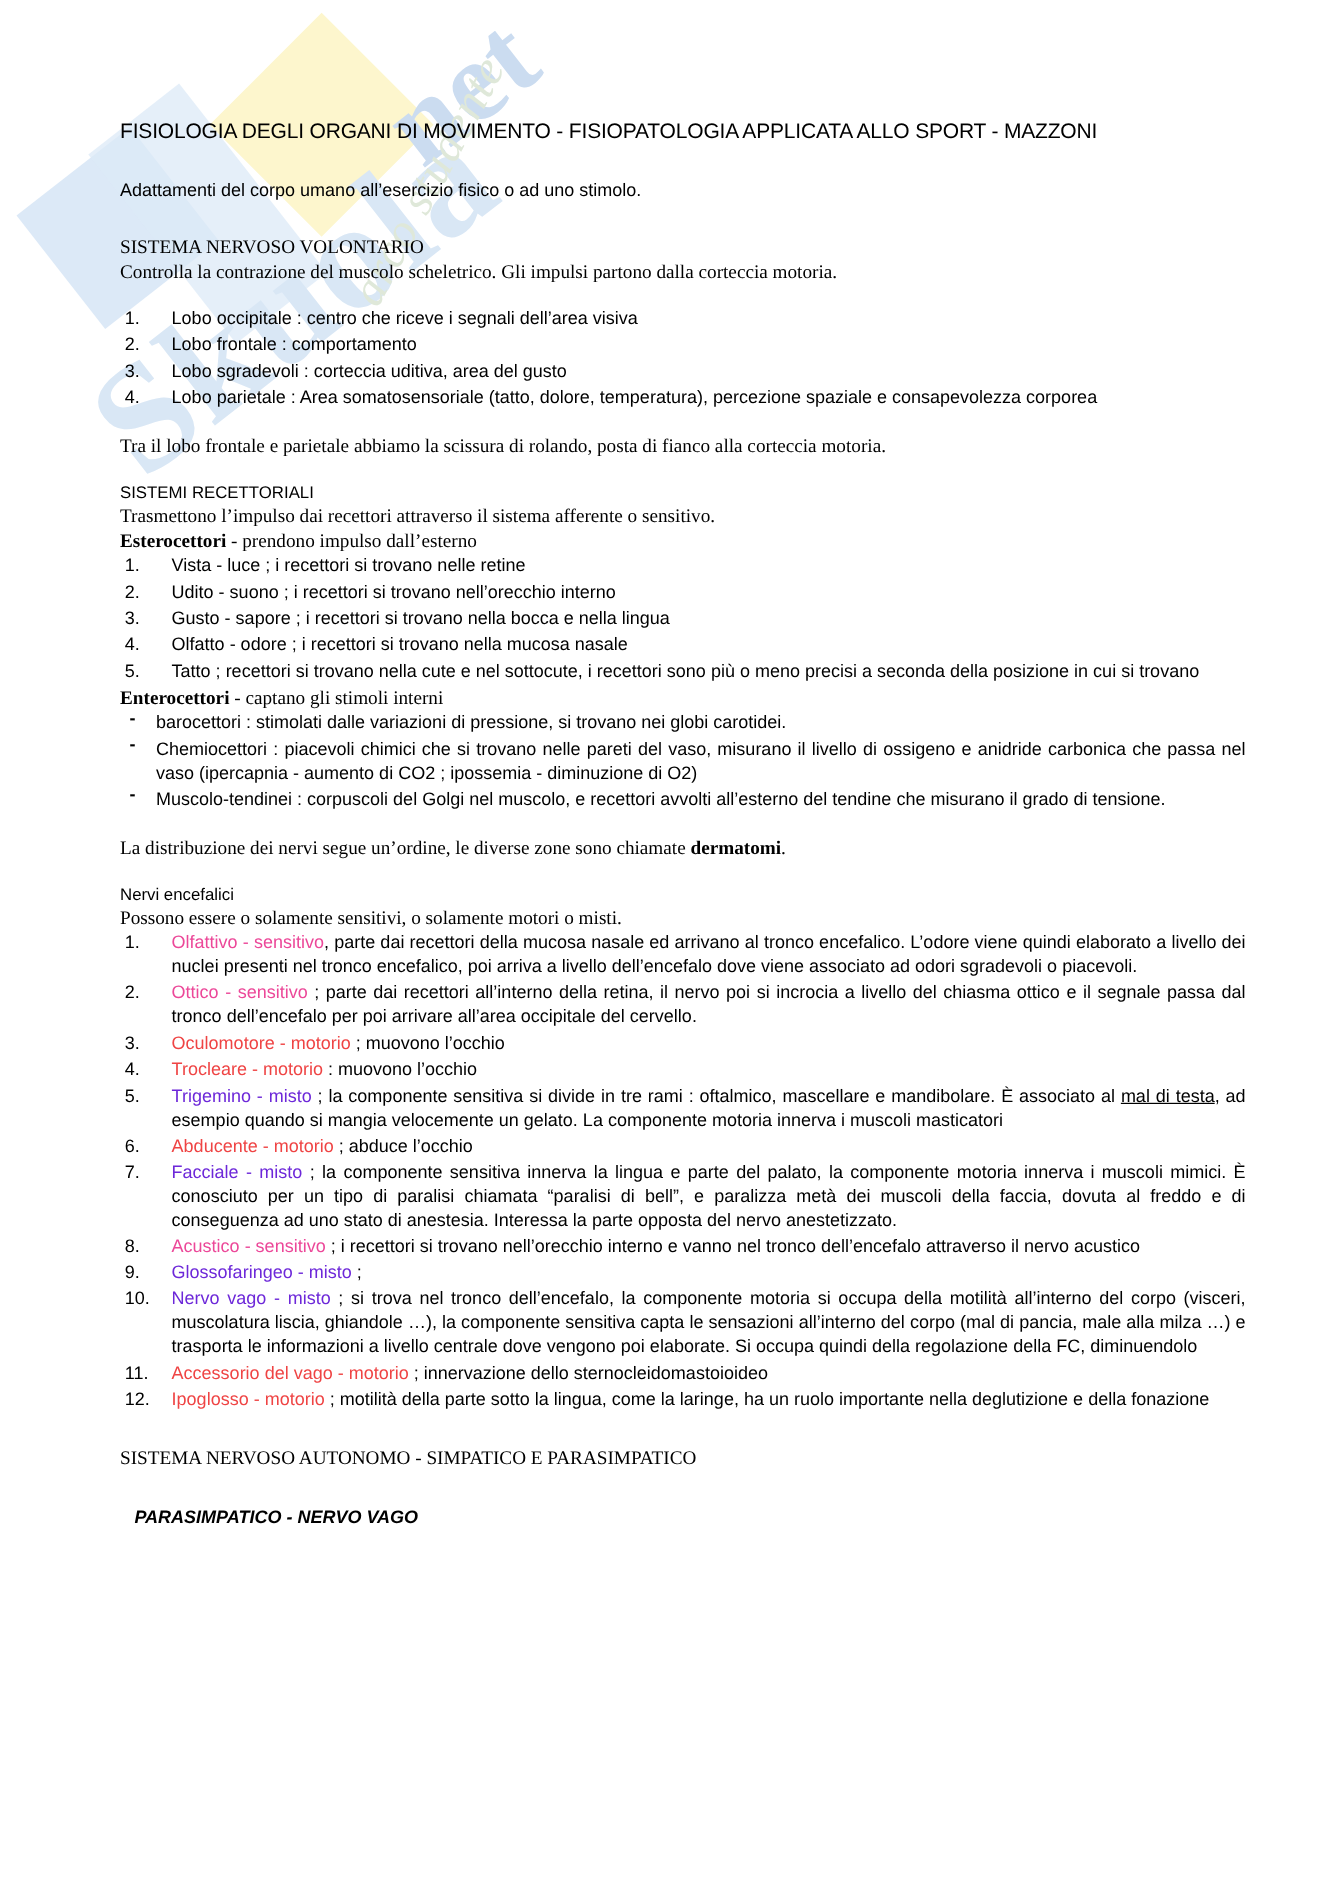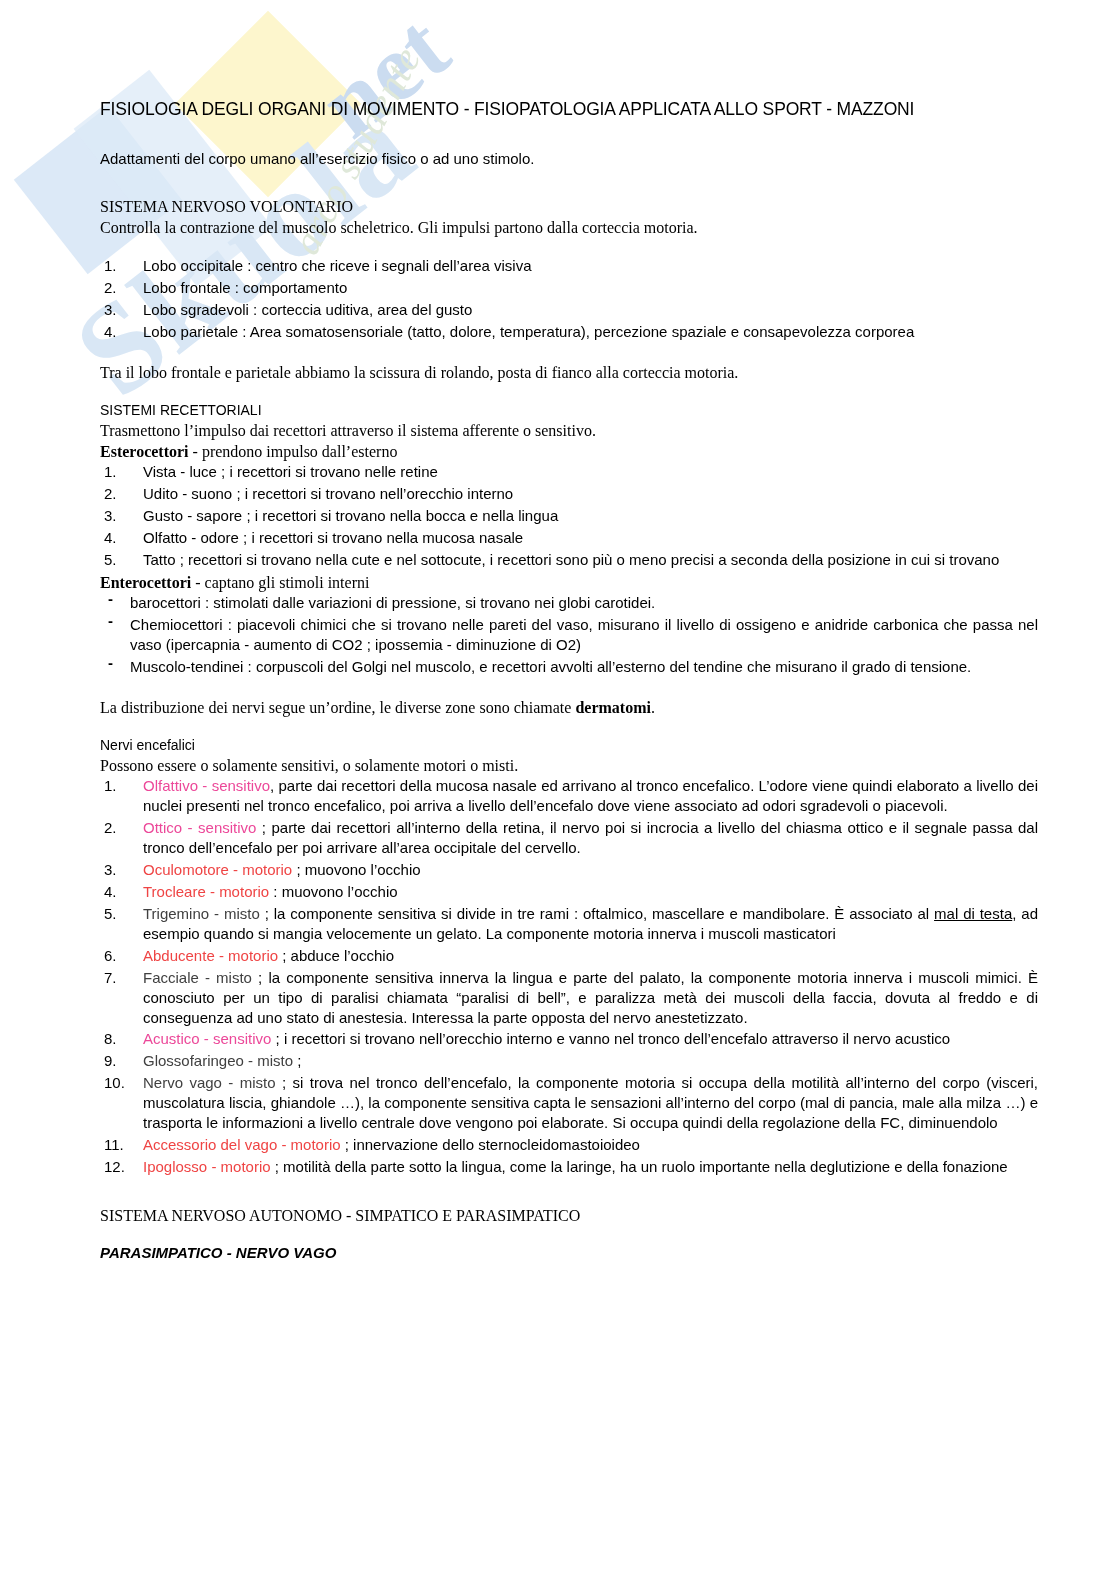"Trigemino - misto" .c-mix { color: #404040 -> #6d28d9 }
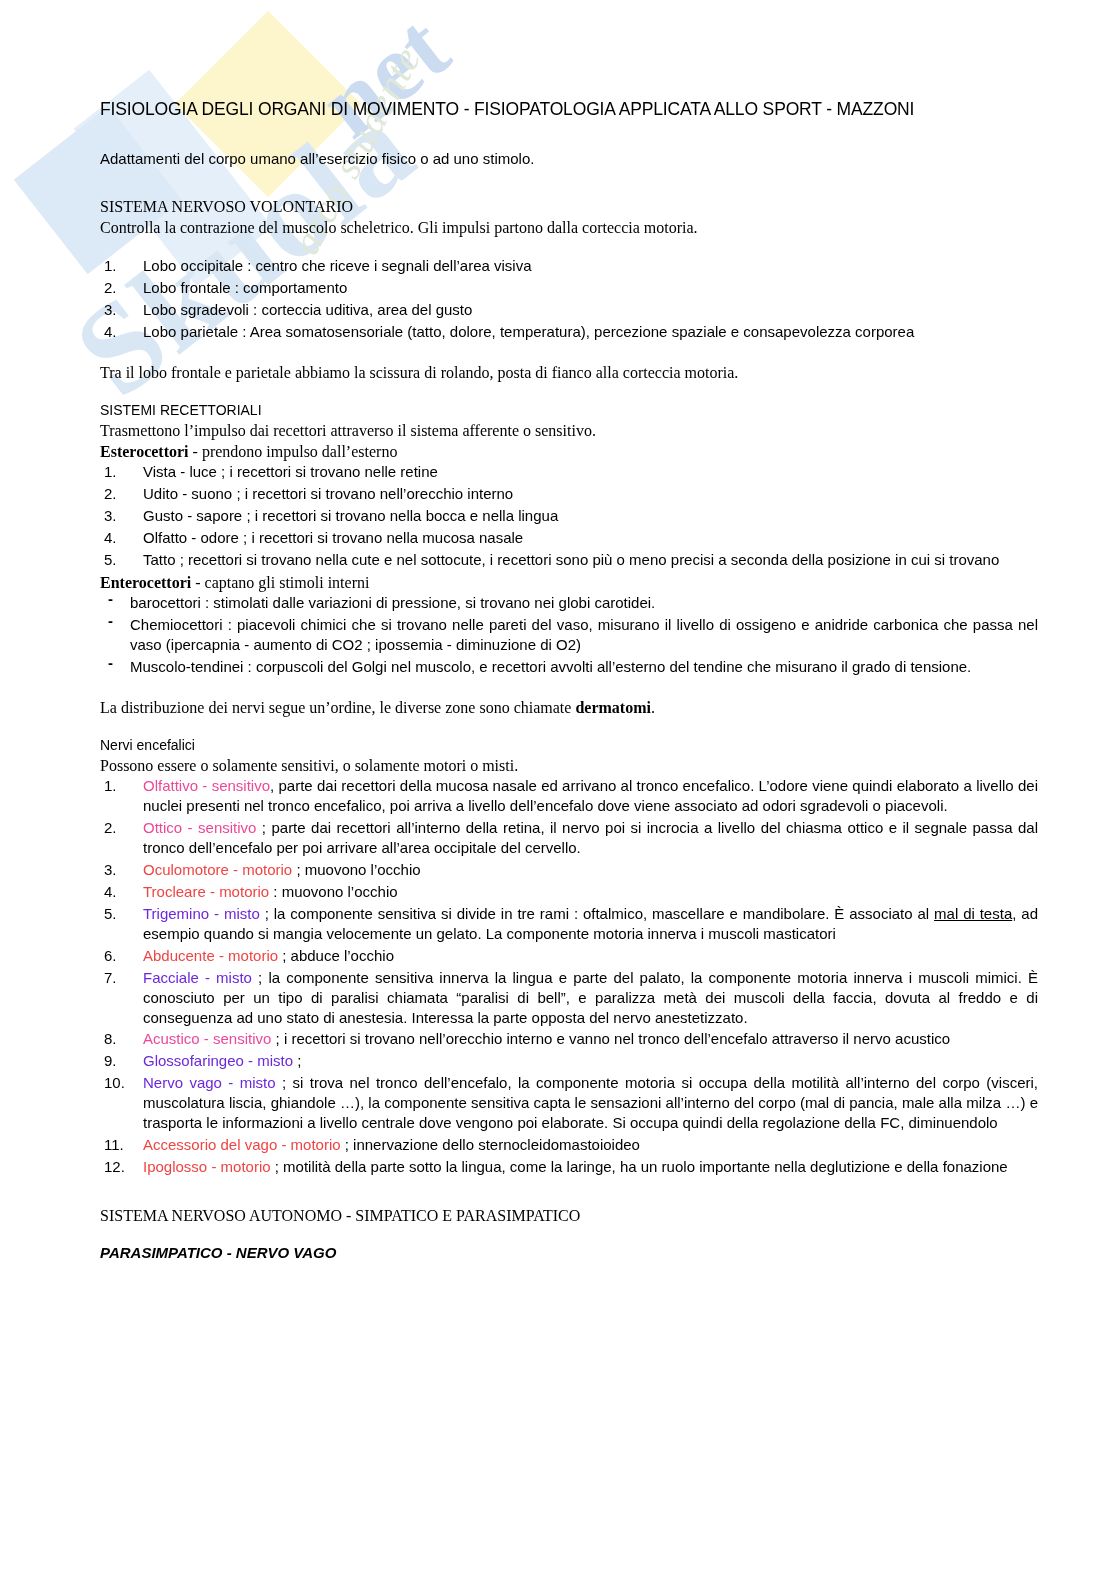"PARASIMPATICO - NERVO VAGO" .italic-bold { margin: 0 -> 12px }
